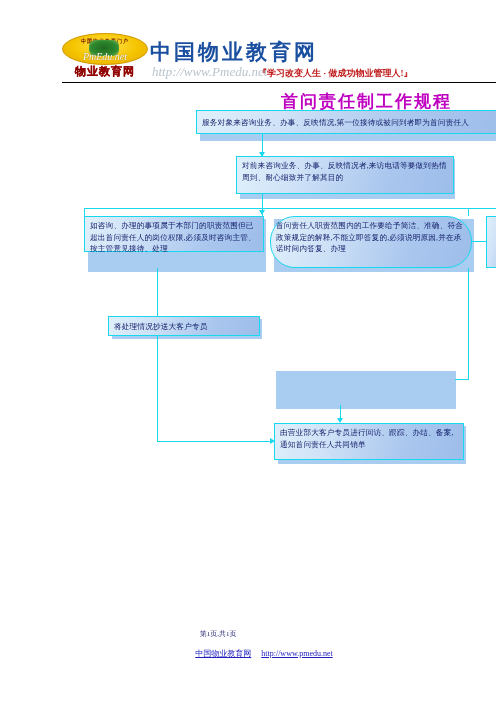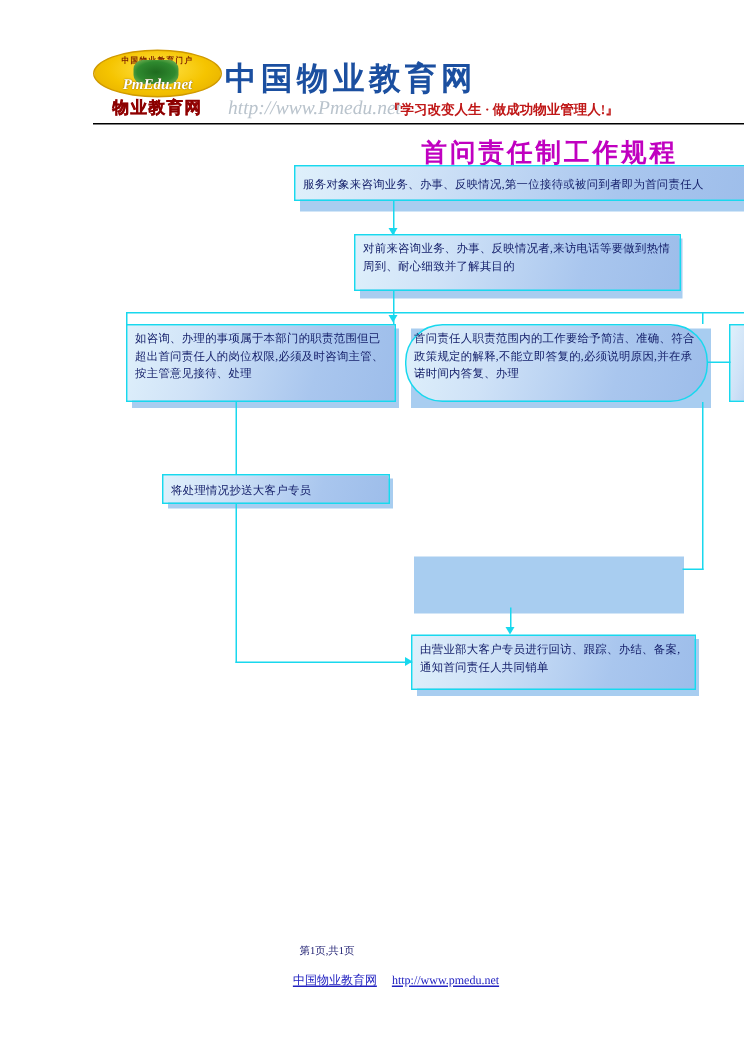"PmEdu.net" .logo-pmedu { font-weight: bold -> normal }
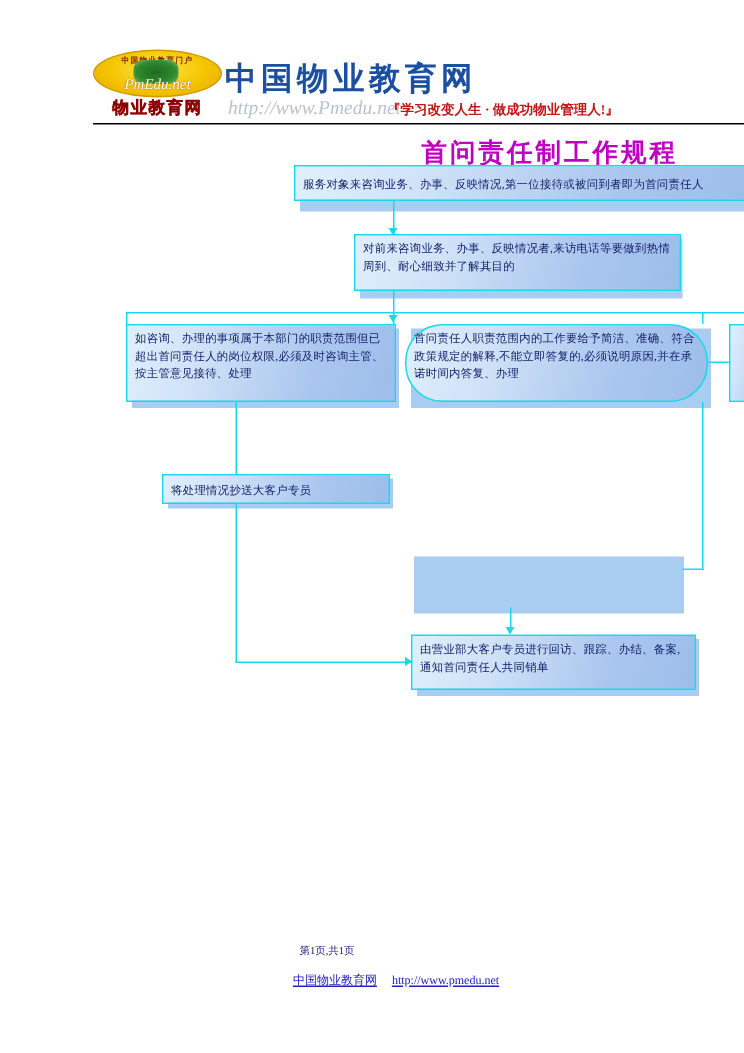"如咨询、办理的事项属于本部门的职责范围但已超出首问责任人的岗位权限,必须及时咨询" div.box { height: 52px -> 36px }
